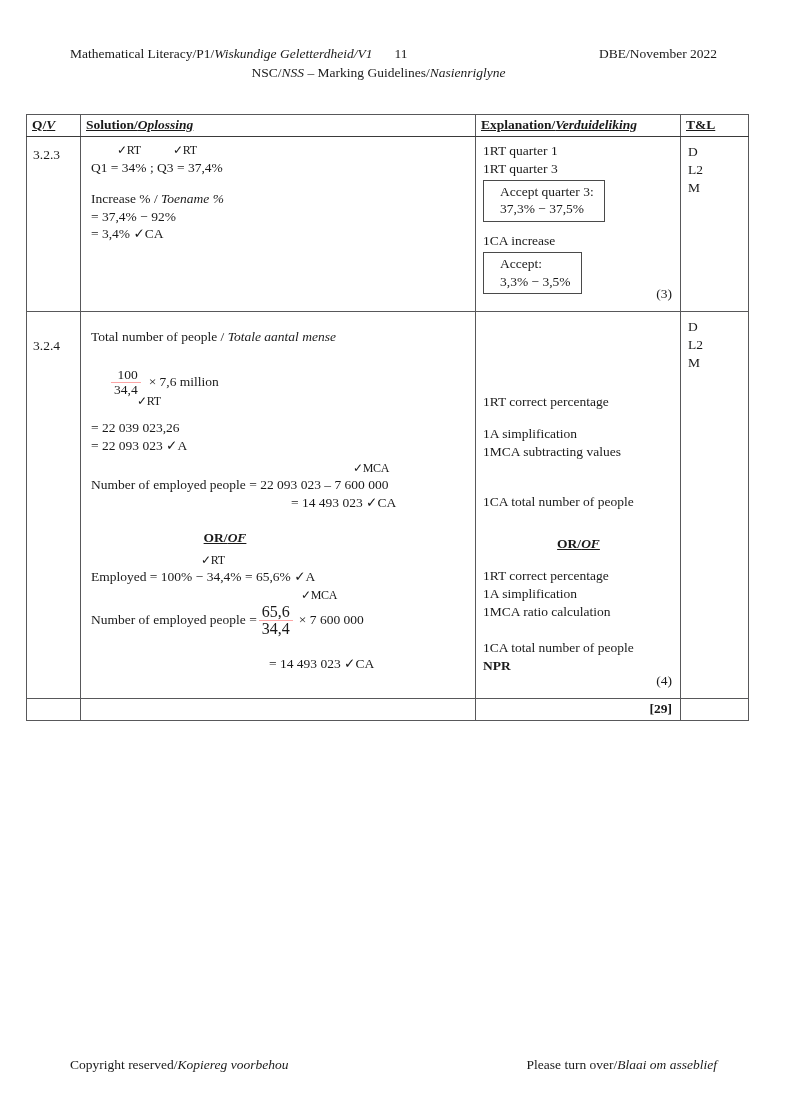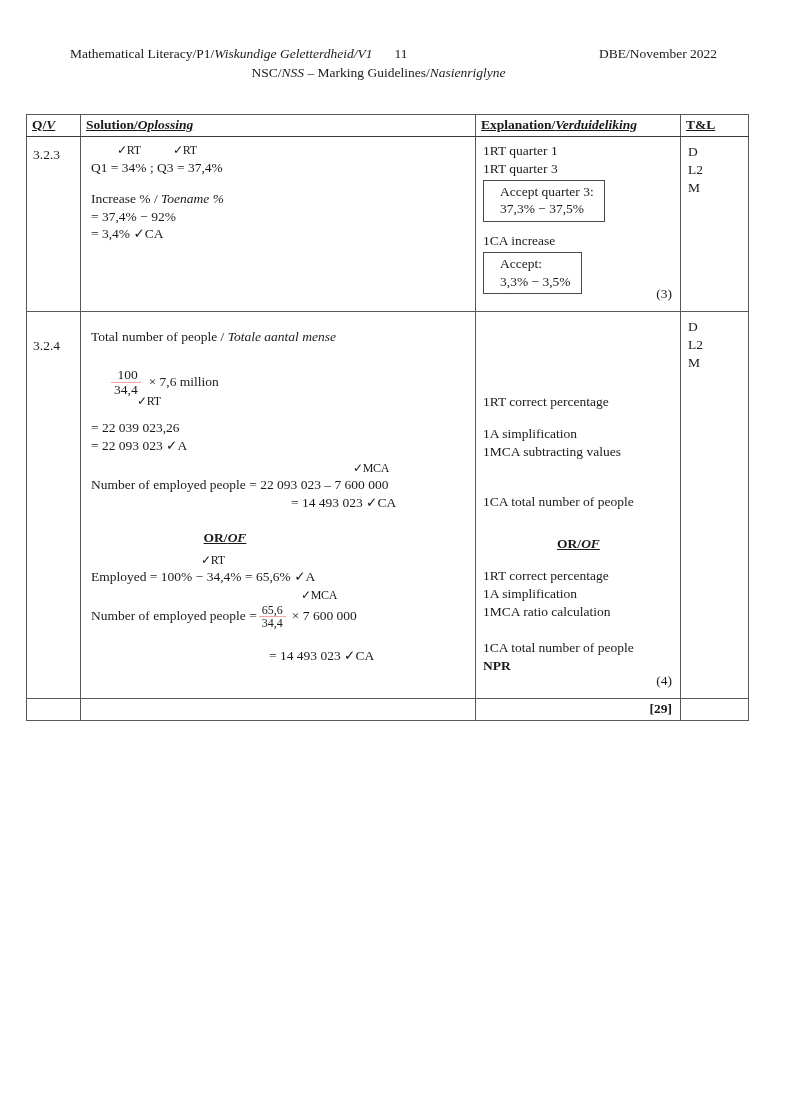"65,6" .frac.small { font-size: 12px -> 16px }
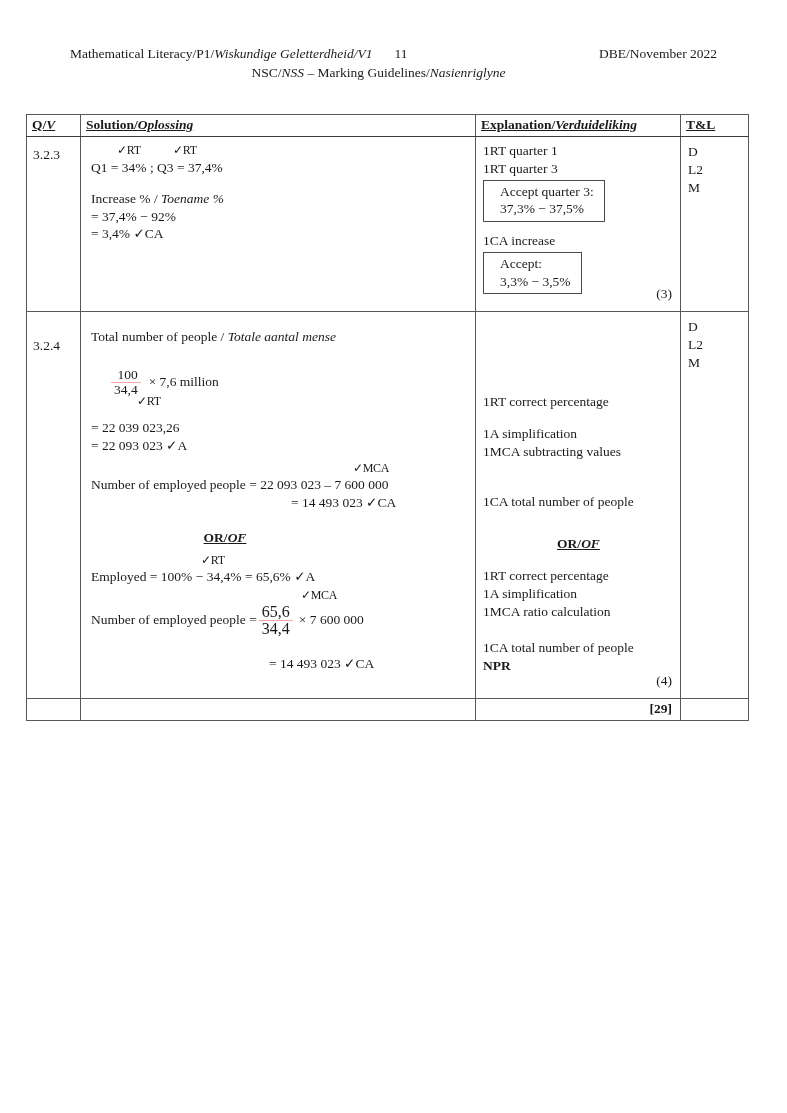"Copyright reserved/Kopiereg voorbehou" div.ftr { html: none -> <div> <span><span>Copyright reserved/</span><span>Kopiereg voorbehou</span></span> <span><span>Please turn over/</span><span>Blaai om asseblief</span></span> </div> }
